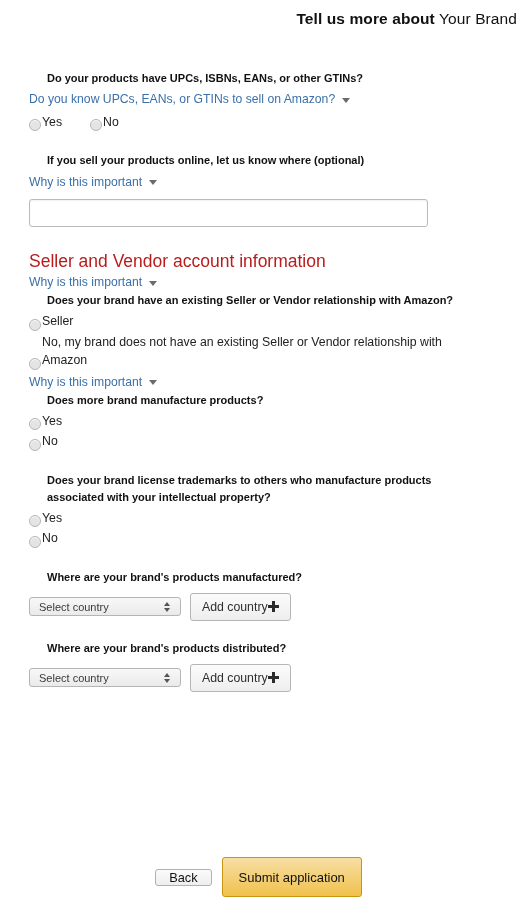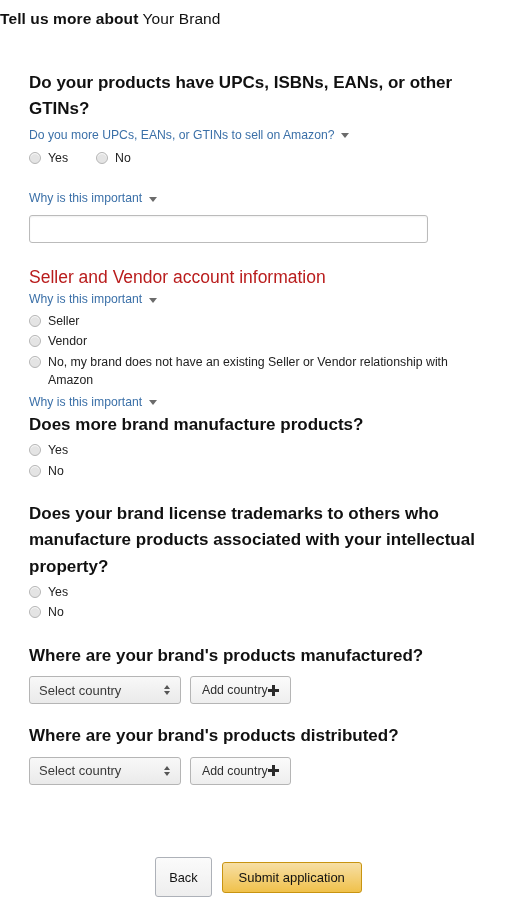"Tell us more about Your" .page-title { text-align: left -> right }
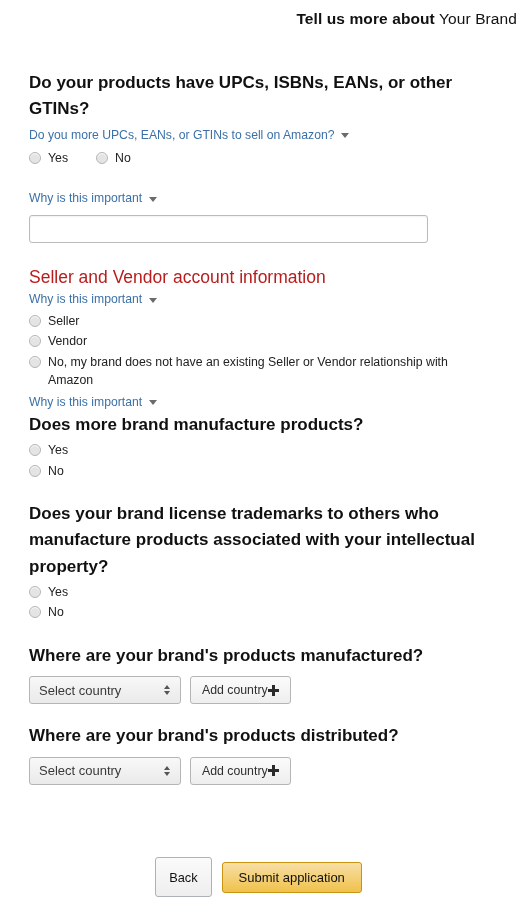"Do your products have UPCs," .q-label { font-size: 17px -> 11px; margin: 0 0 2px 0 -> 0 0 2px 18px }
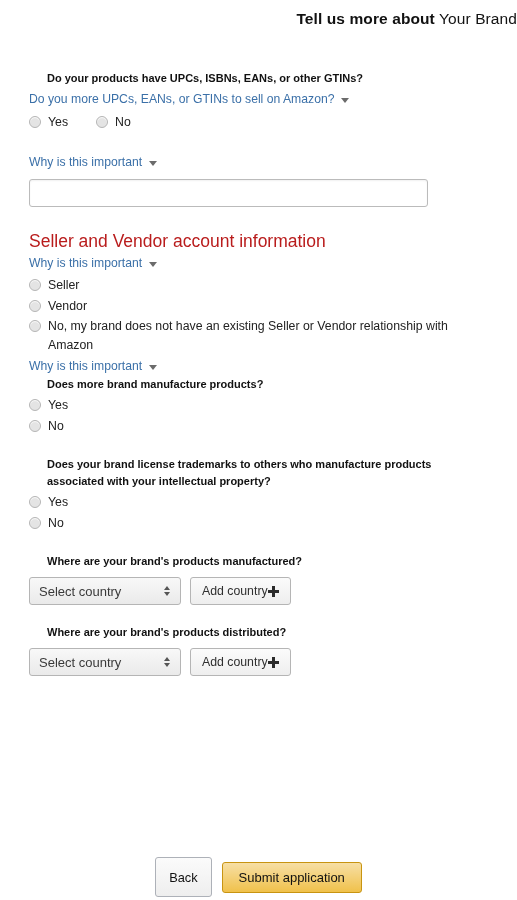"Do you more UPCs, EANs," span { text: more -> know }
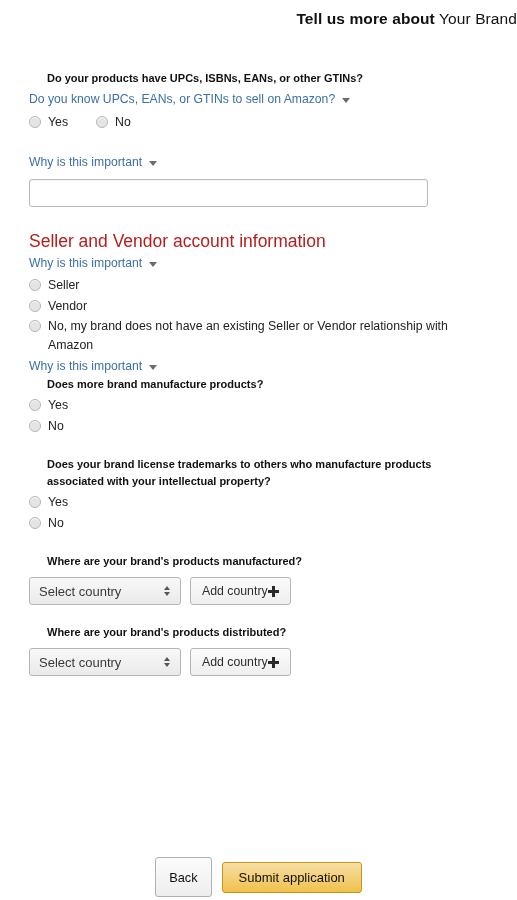"Yes" .radio-item { align-items: flex-start -> flex-end; gap: 7px -> 1px }
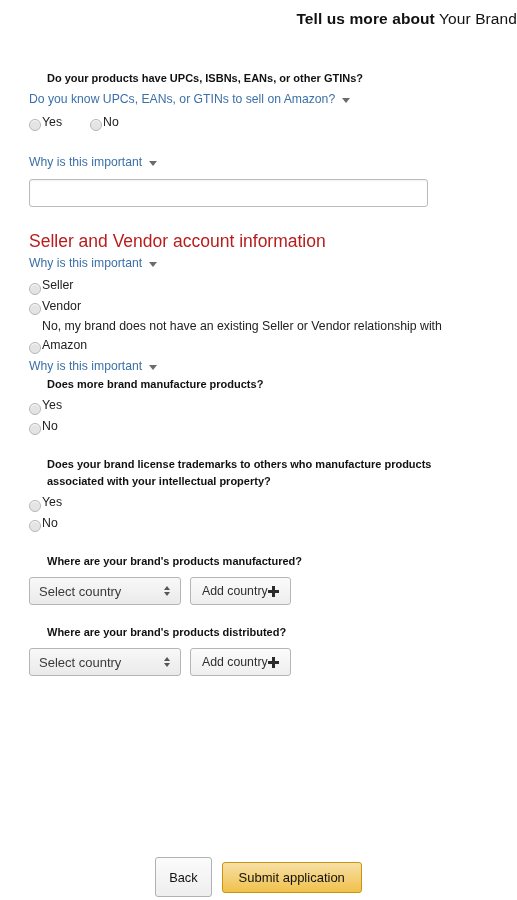"If you sell your products" div.q-label { html: none -> <div>If you sell your products online, let us know where (optional)</div> }
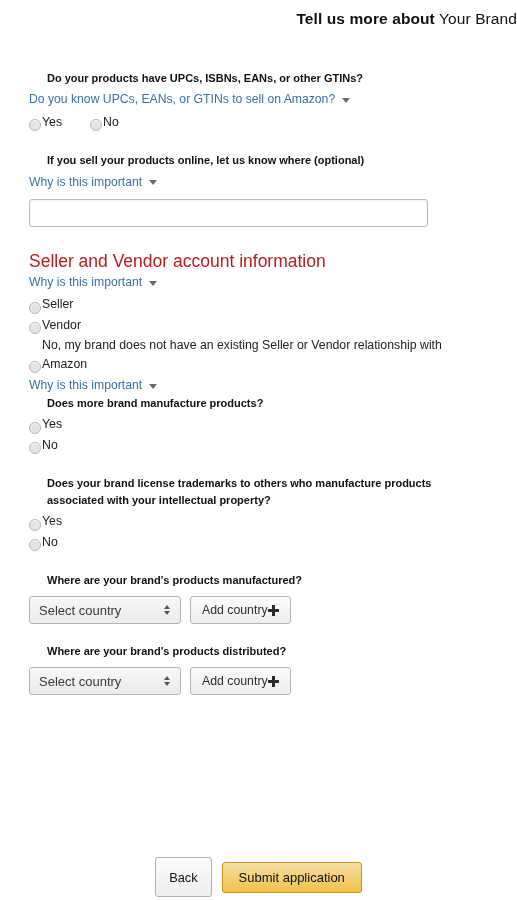"Does your brand have an" div.q-label { html: none -> <div>Does your brand have an existing Seller or Vendor relationship with Amazon?</div> }
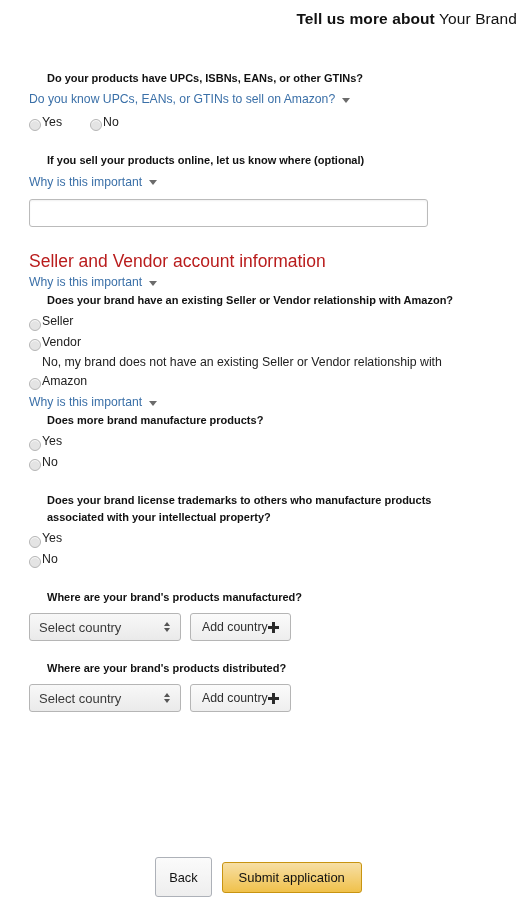"Vendor" label.radio-item { html: <label> <span></span> <span>Vendor</span> </label> -> none }
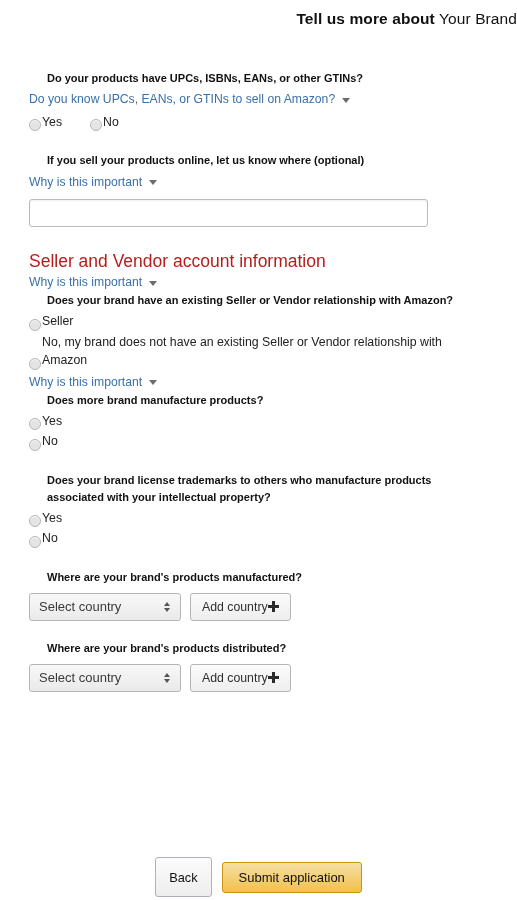"Select country" .country-select { font-size: 13px -> 11px; height: 28px -> 19px }
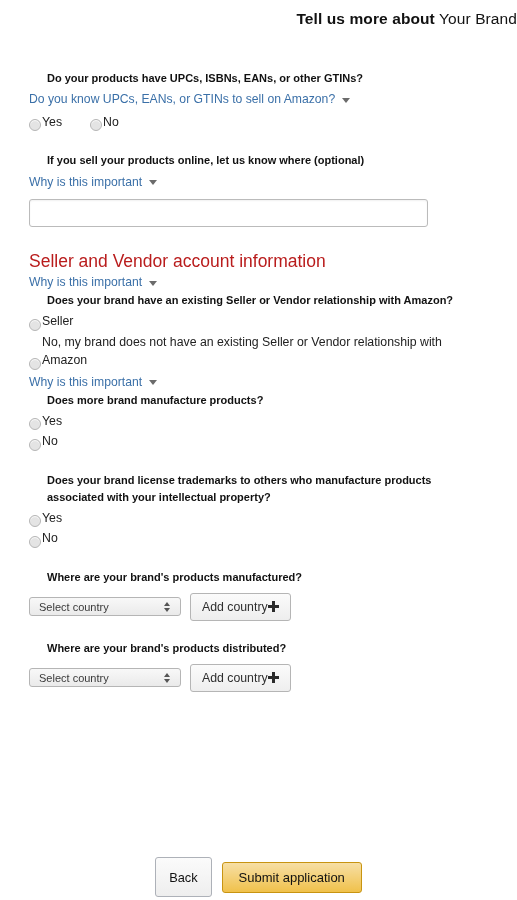"Back" .btn-back { height: 40px -> 17px }
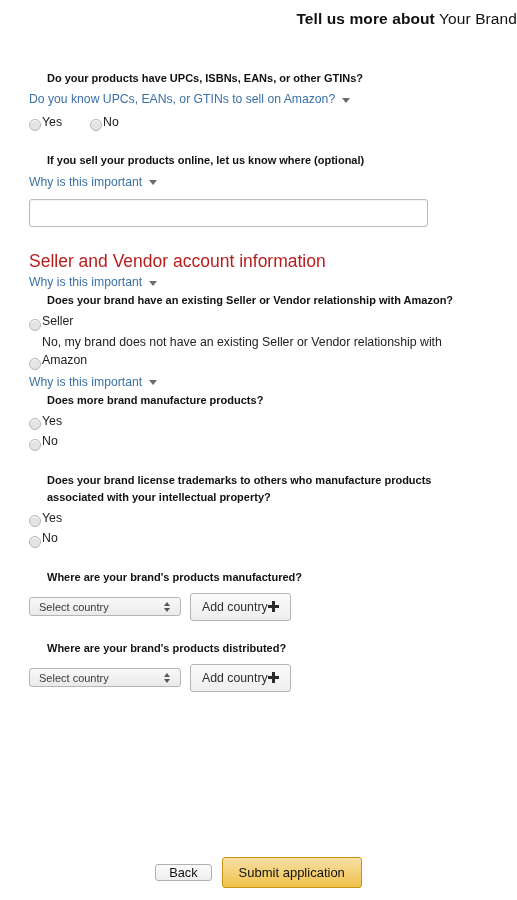"Submit application" .btn-submit { height: 31px -> 40px }
